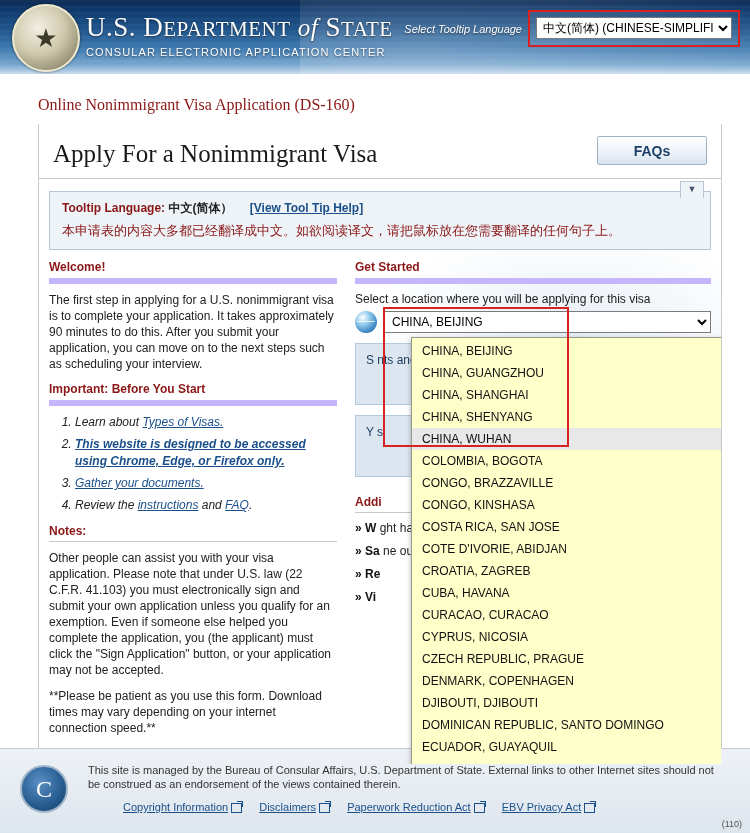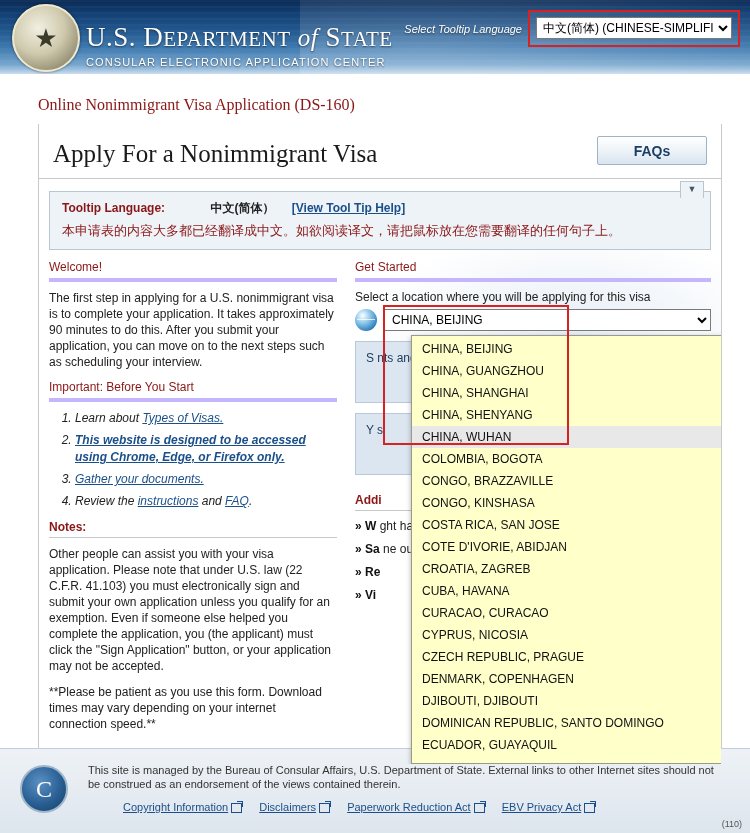"U.S. DEPARTMENT of STATE" .dept-title { top: 22px -> 12px }
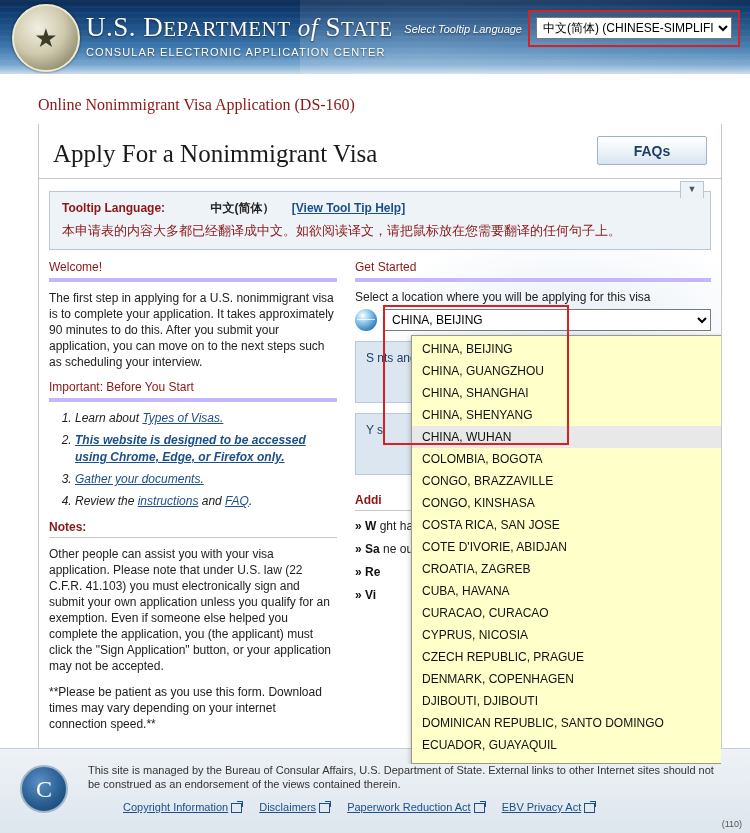"中文(简体）" .tip-line1 .val { margin-left: 42px -> none }
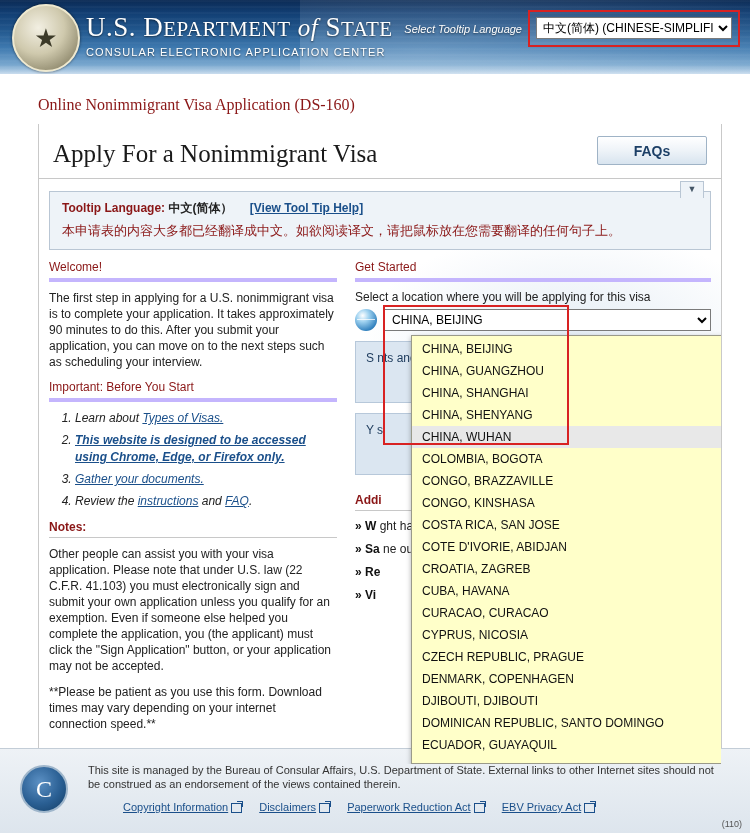"Welcome!" .col-head { border-bottom: 4px solid #c4b5fd -> 6px solid #c4b5fd; font-weight: normal -> bold }
